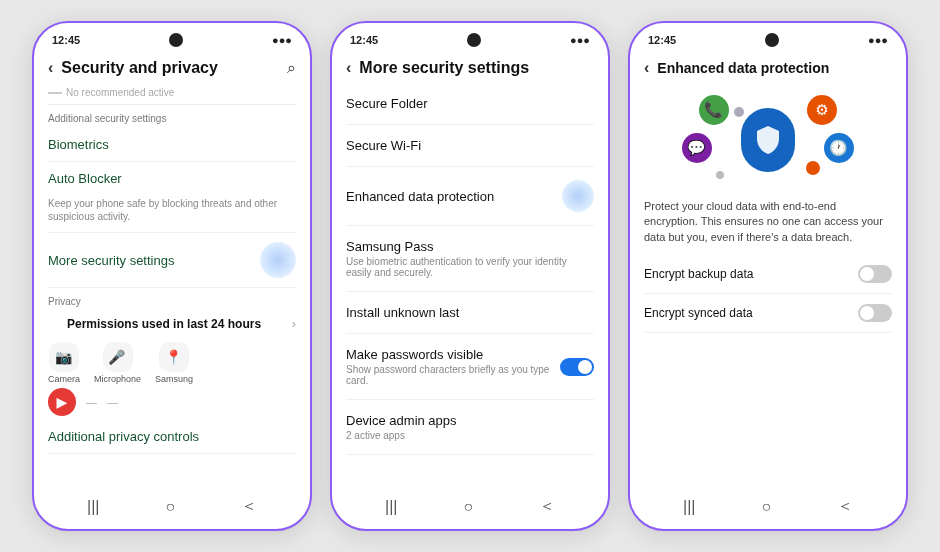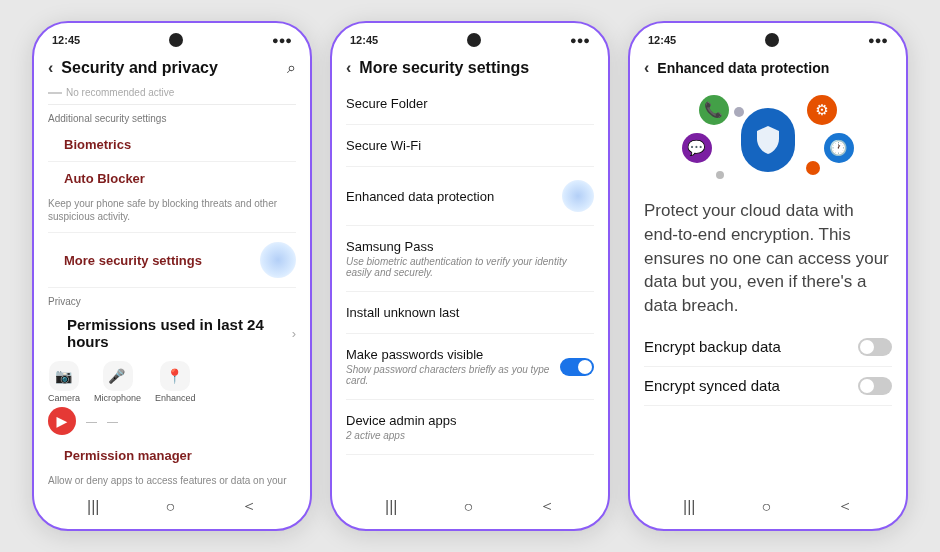"Biometrics" .list-item-title { color: #7f1d1d -> #14532d; font-weight: 700 -> 400; margin-left: 16px -> none }
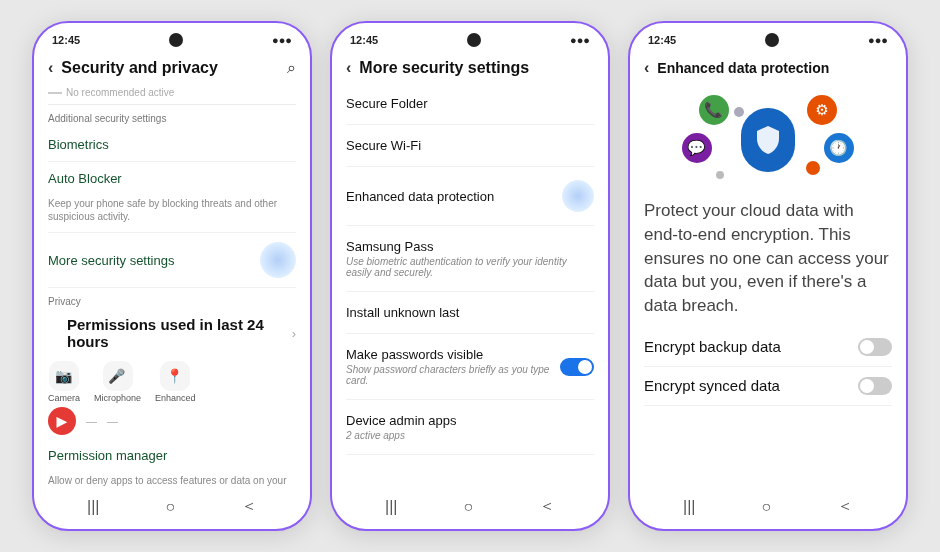"Protect your cloud data with" .edp-desc { font-size: 17px -> 11px }
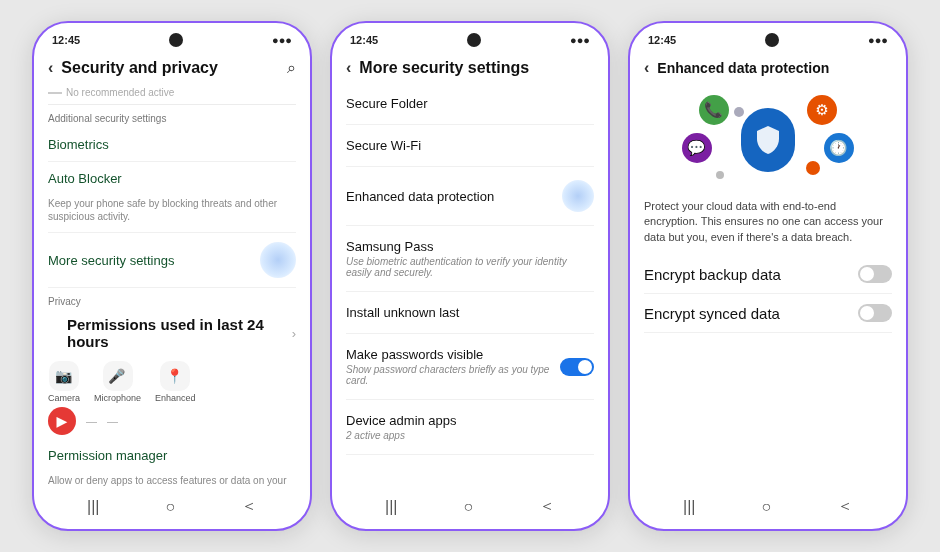"Use biometric authentication to verify" .simple-list-item-sub { font-style: italic -> none }
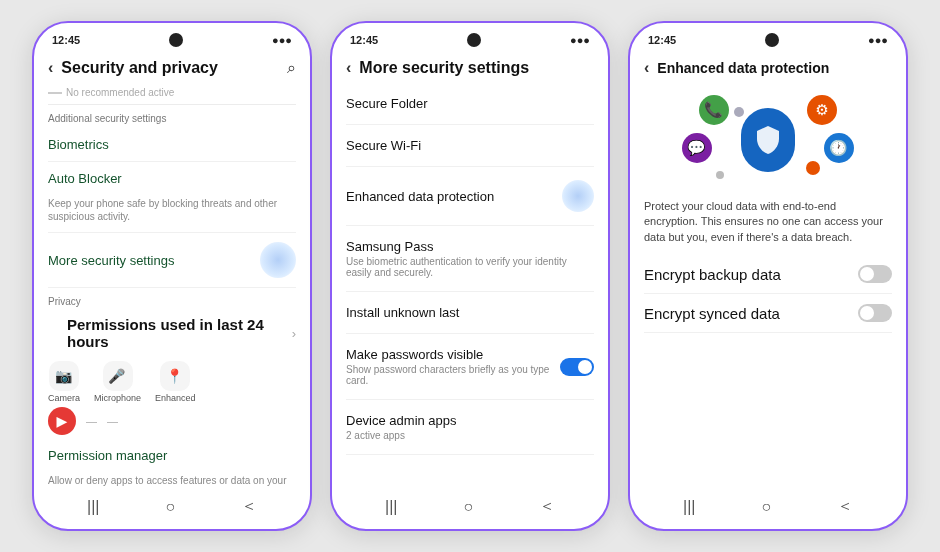"Encrypt backup data" .edp-row-label { font-size: 15px -> 12px }
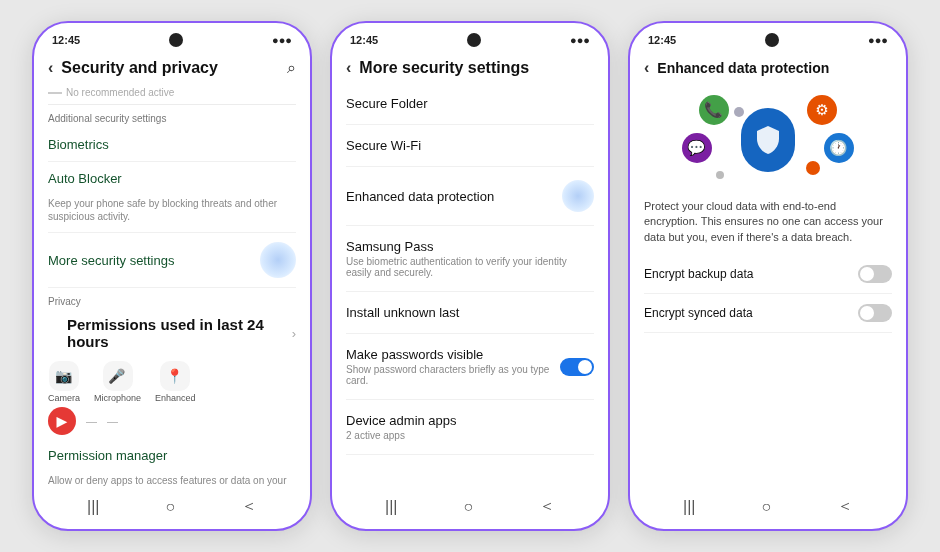"Permissions used in last 24" .perm-label { font-size: 15px -> 12px }
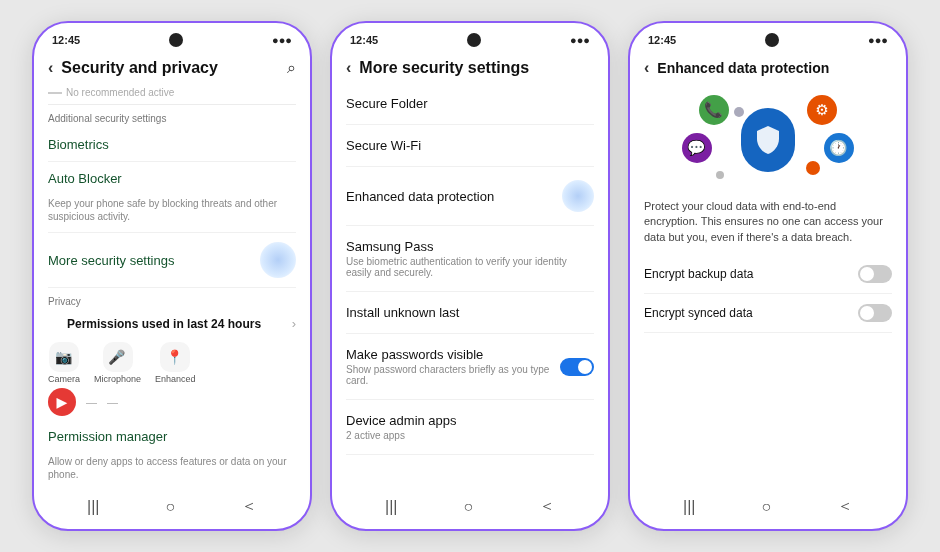"Enhanced" span.perm-icon-label { text: Enhanced -> Samsung }
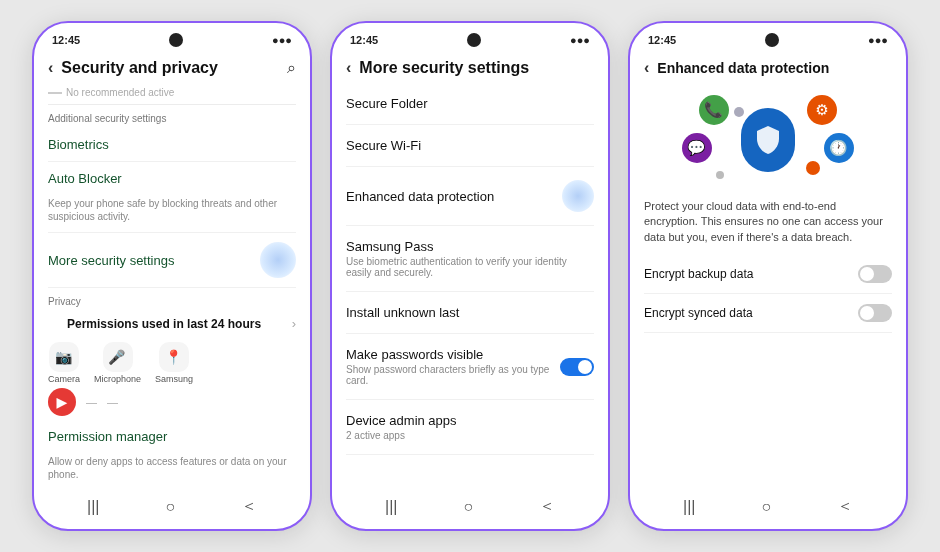"Permission manager" div.list-item { html: <div> <div>Permission manager</div> <div>Allow or deny apps to access features or data on your phone.</div> </div> -> none }
